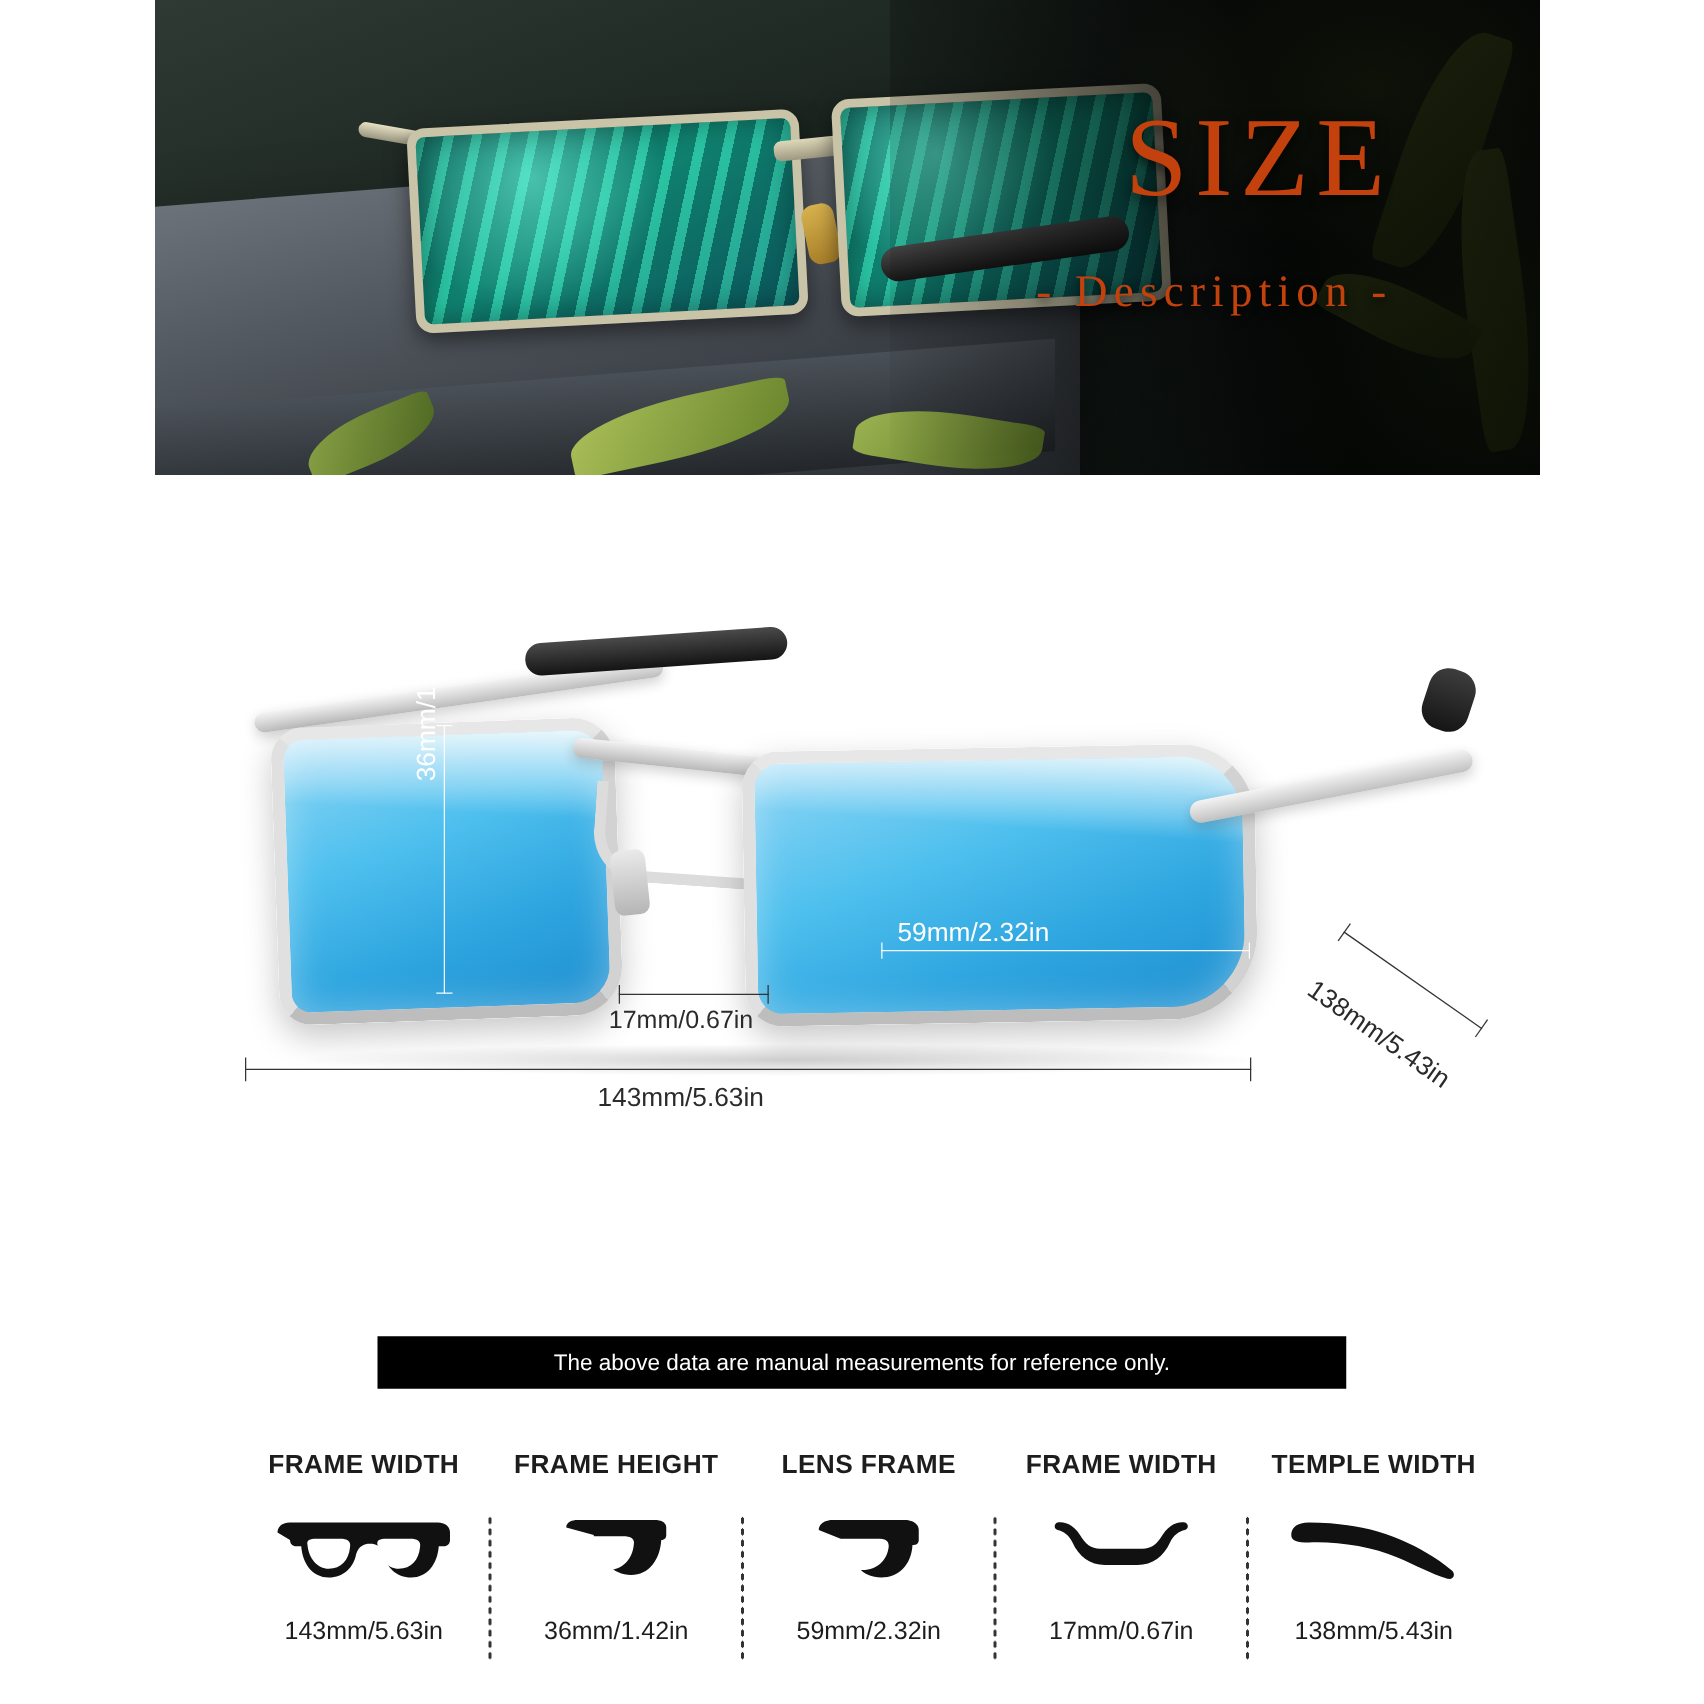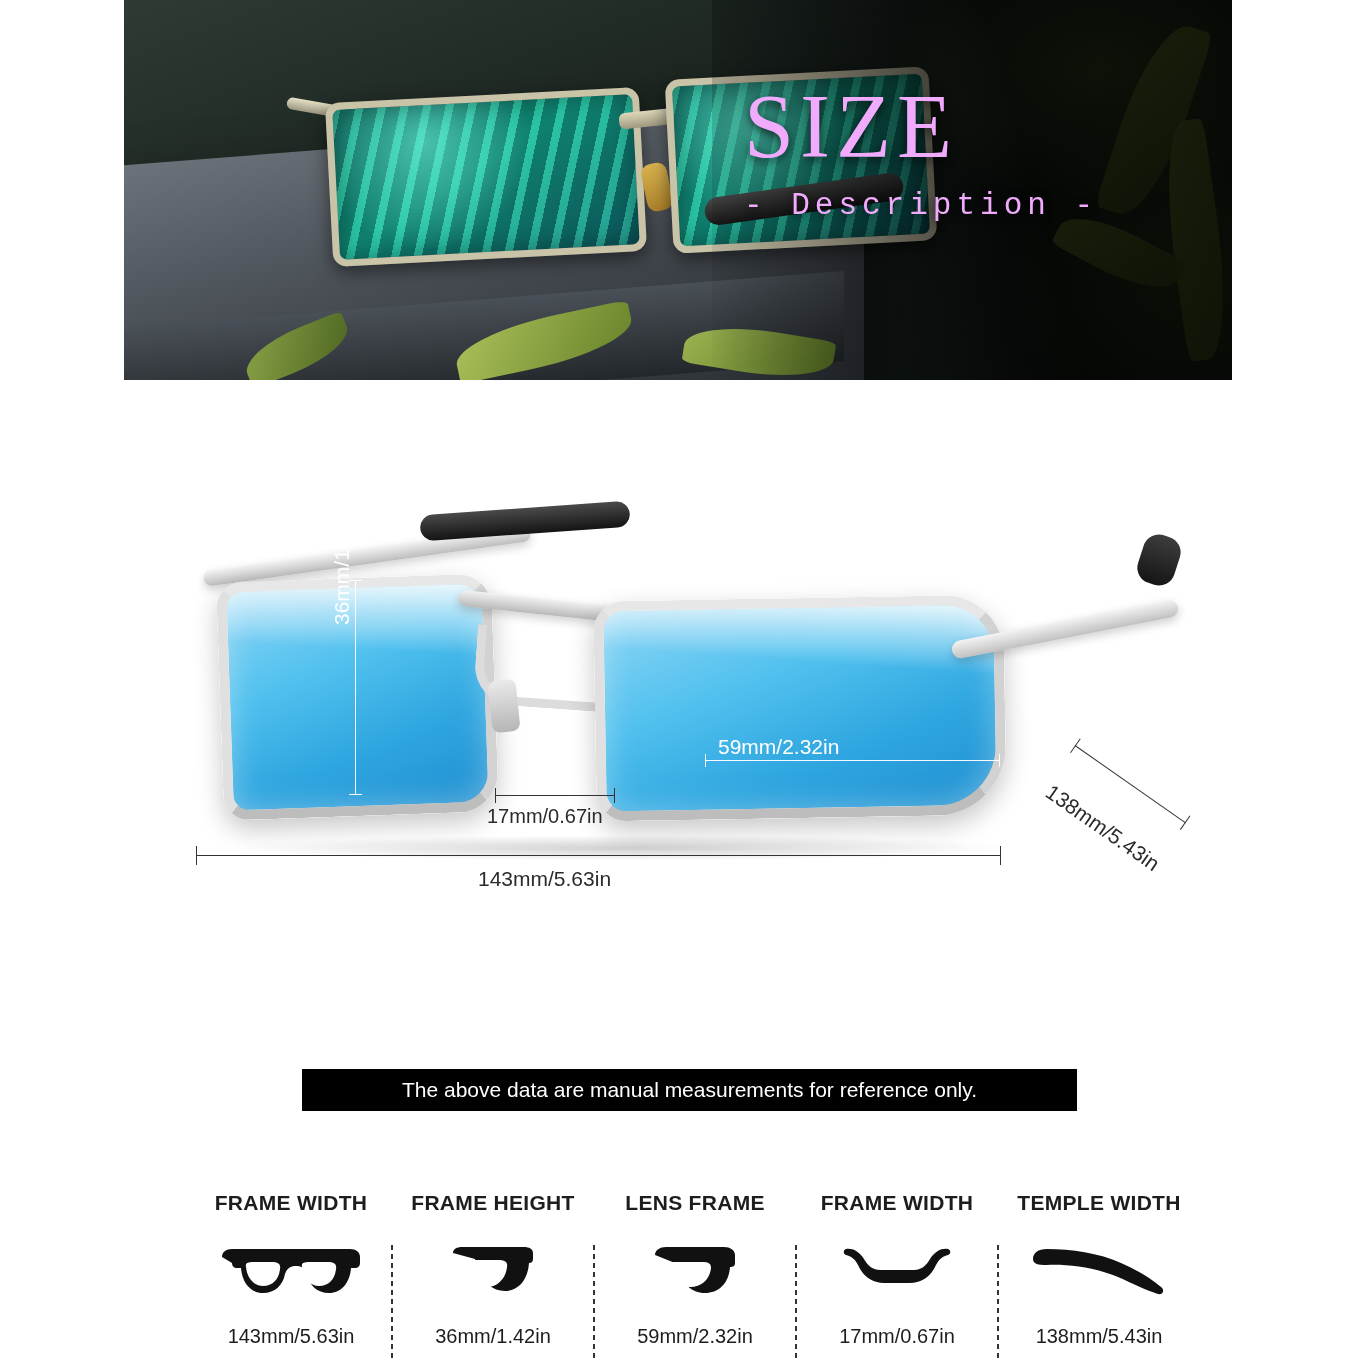"SIZE" .hero-text { color: #f0abfc -> #c2410c; text-align: left -> right }
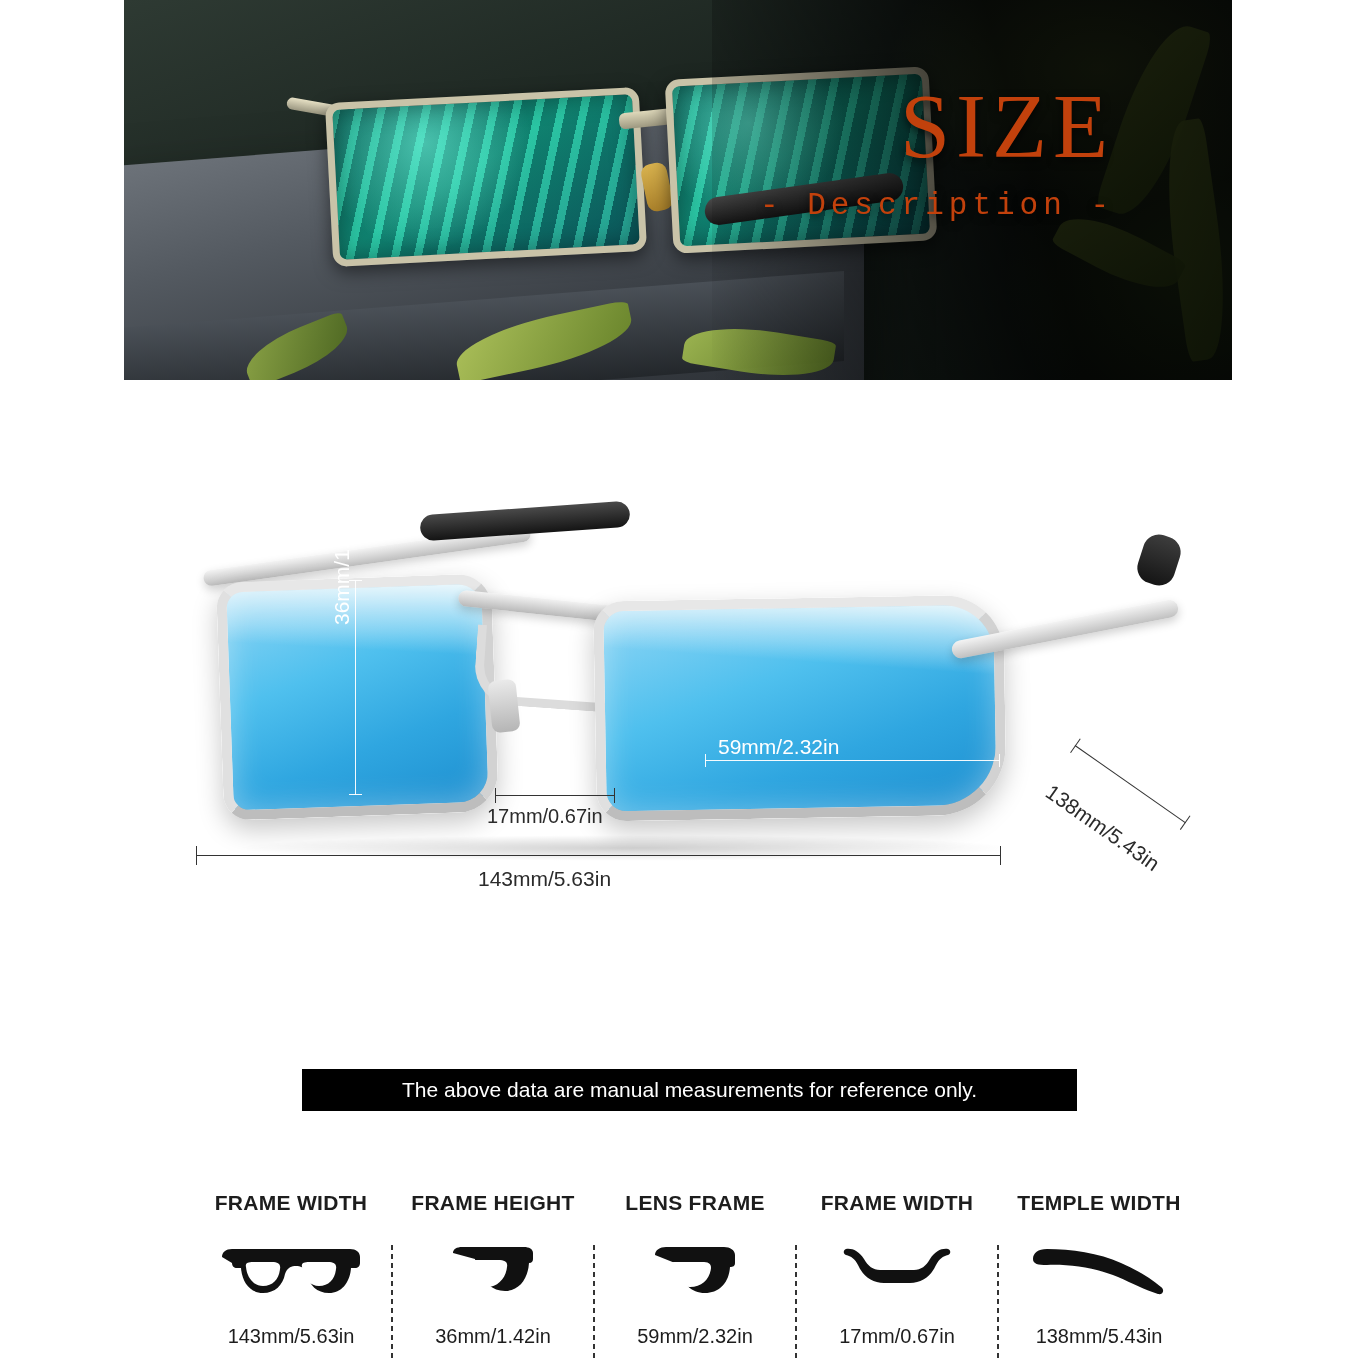"- Description -" .hero-sub { font-family: Liberation Mono, monospace -> Liberation Serif, serif; font-size: 31px -> 36px; margin-top: 16px -> 40px }
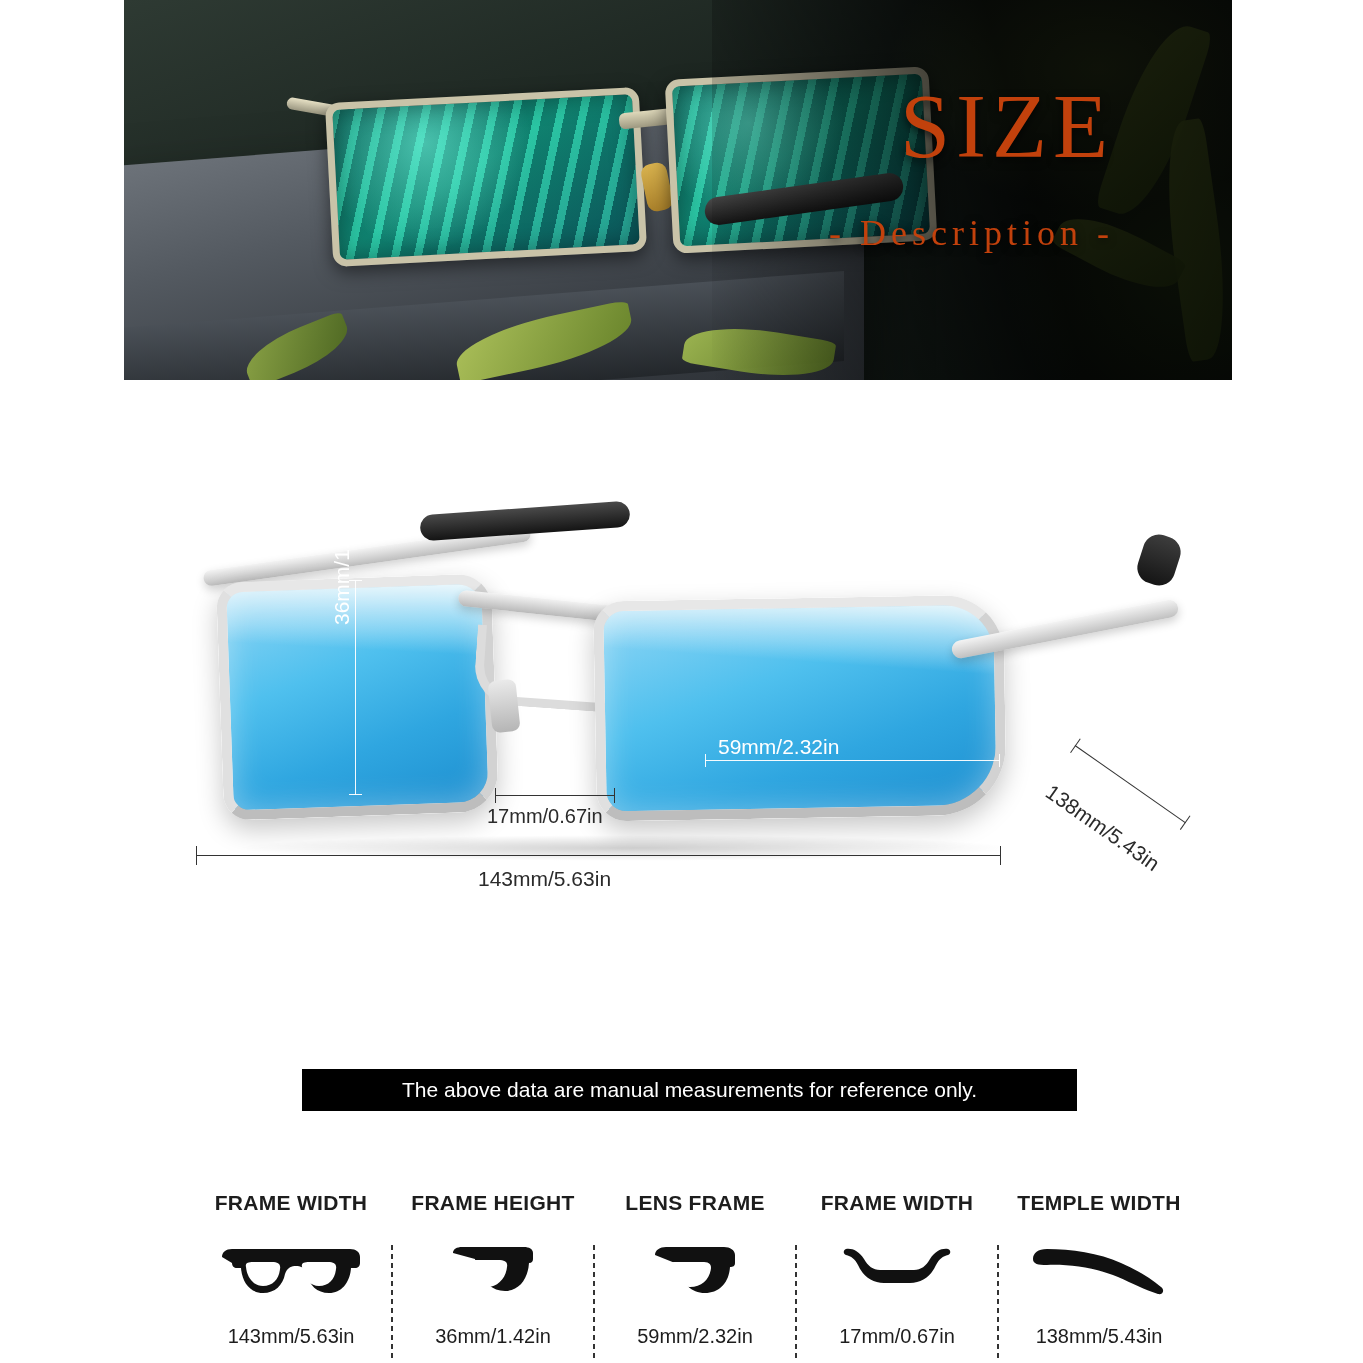"The above data are manual" .note { font-size: 21px -> 18px }
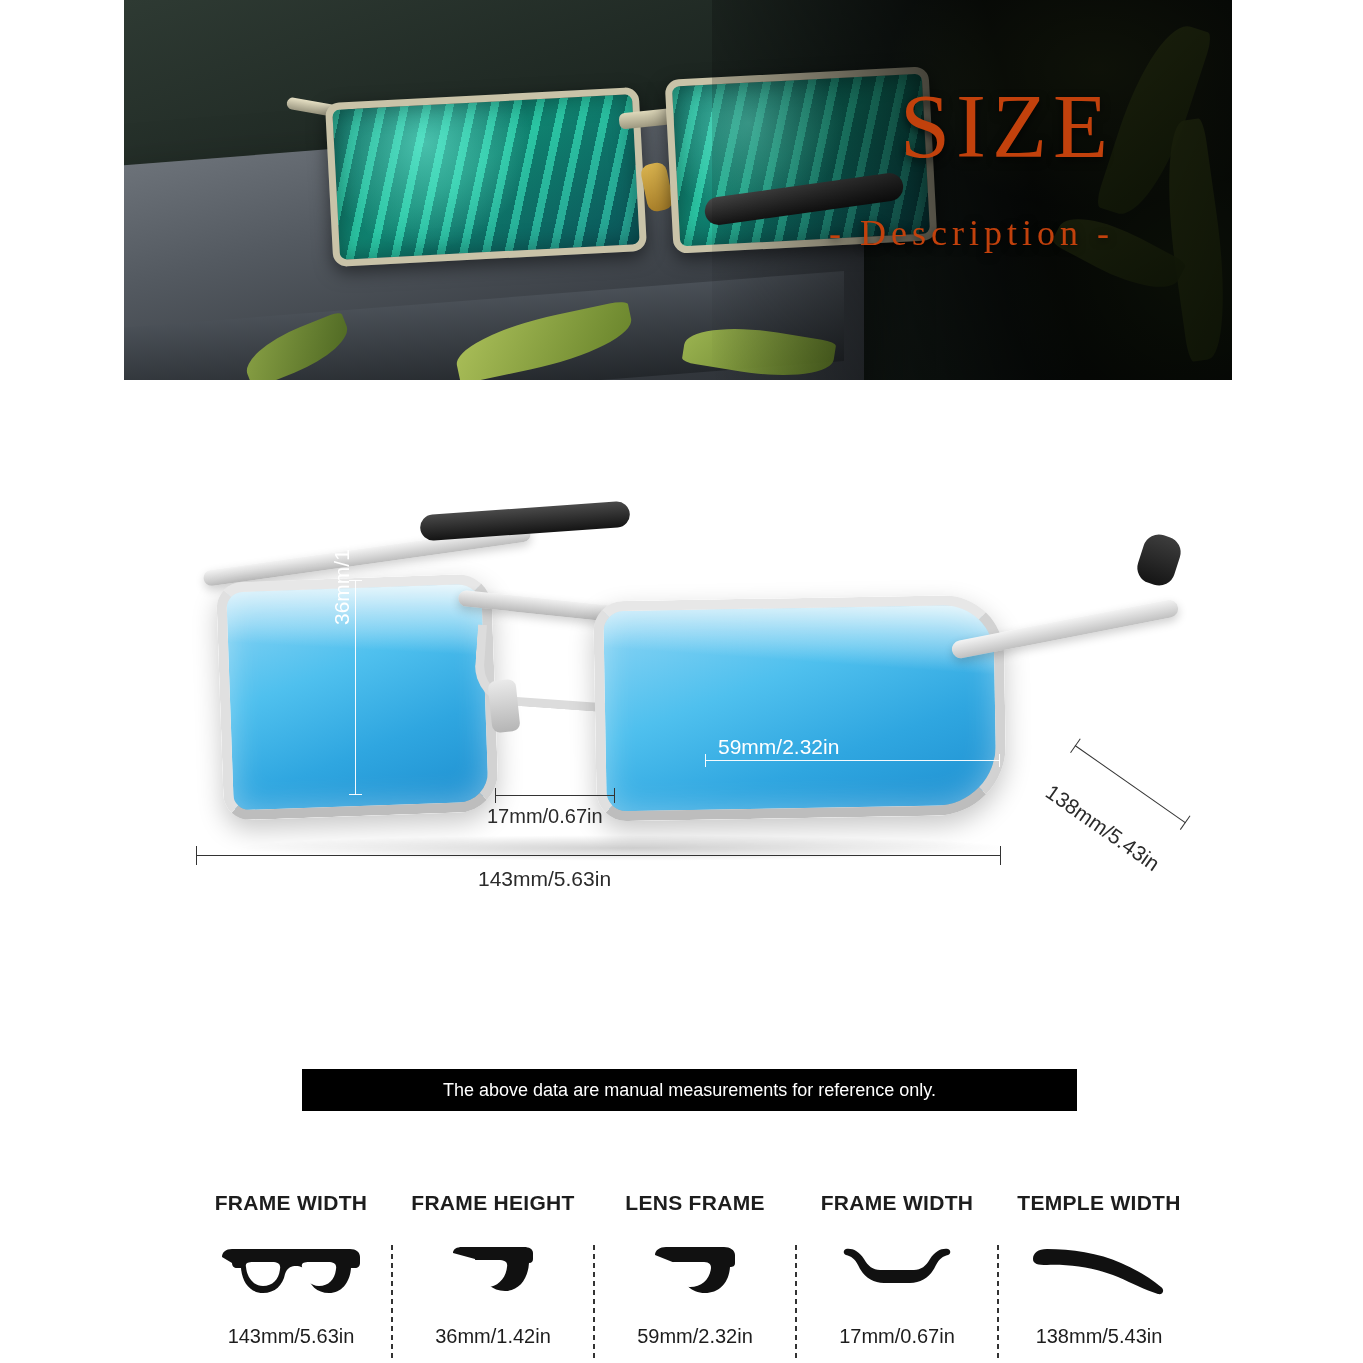"FRAME WIDTH" .spec-col { margin-top: 31px -> none }
